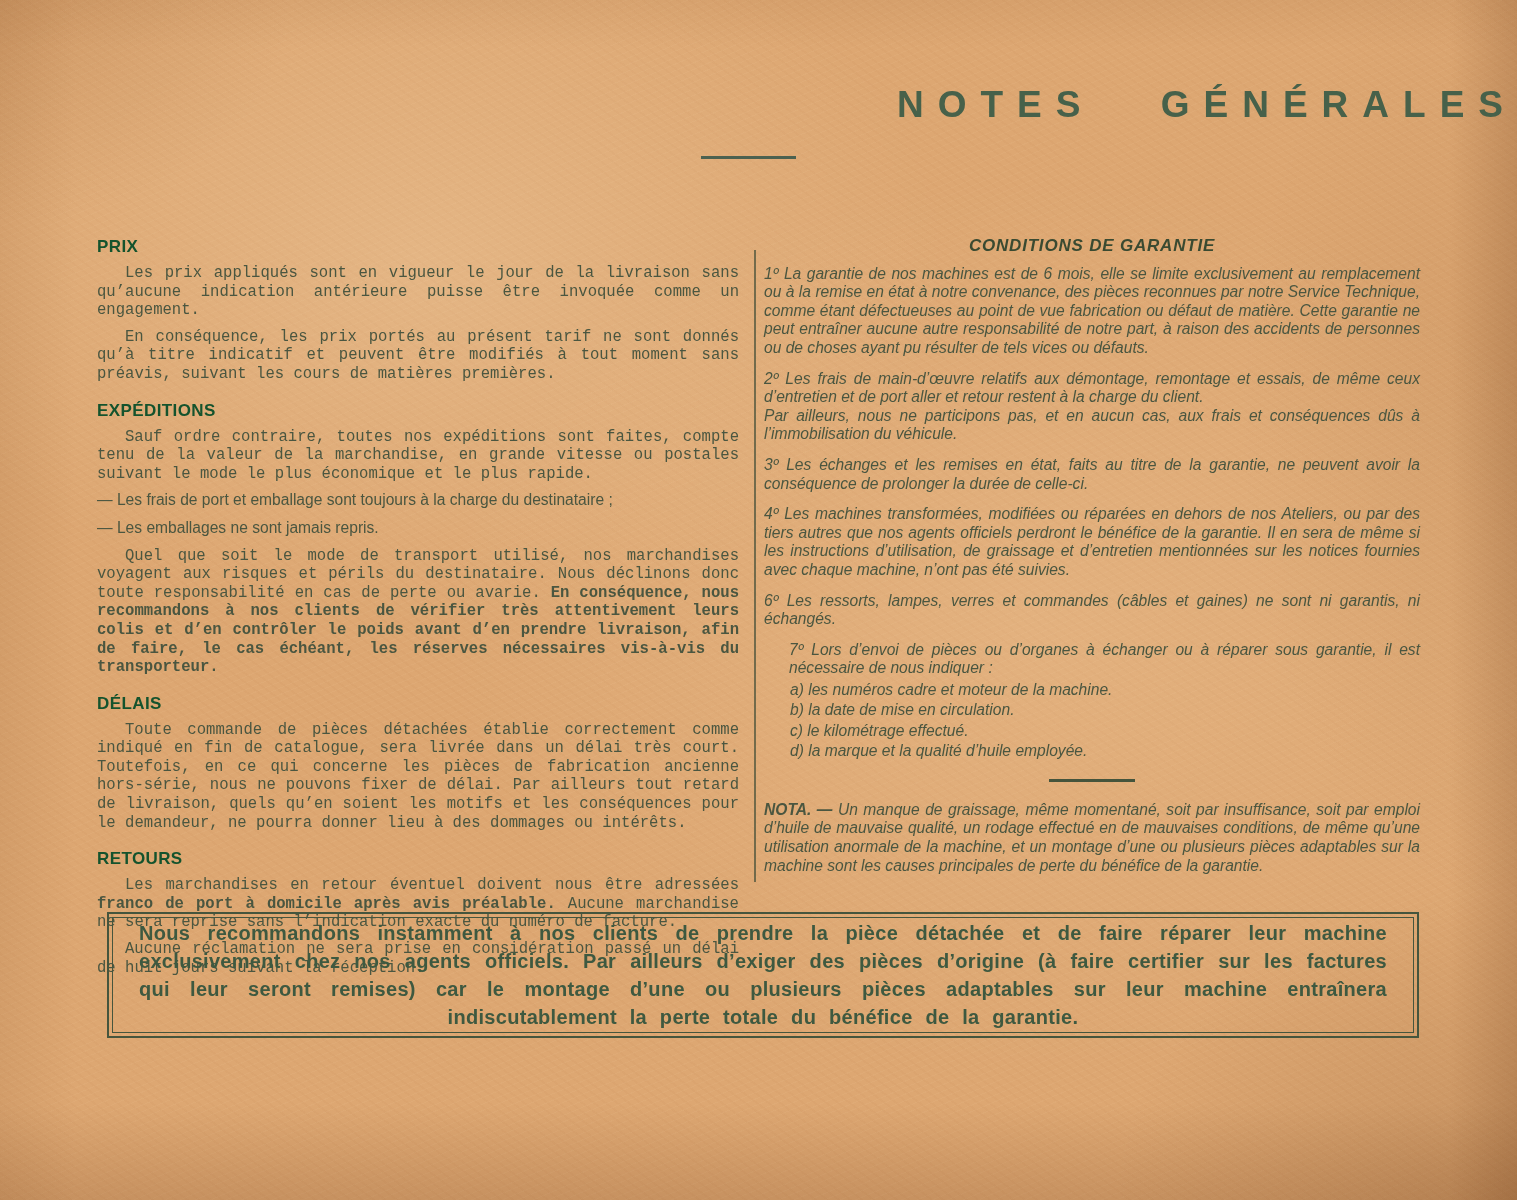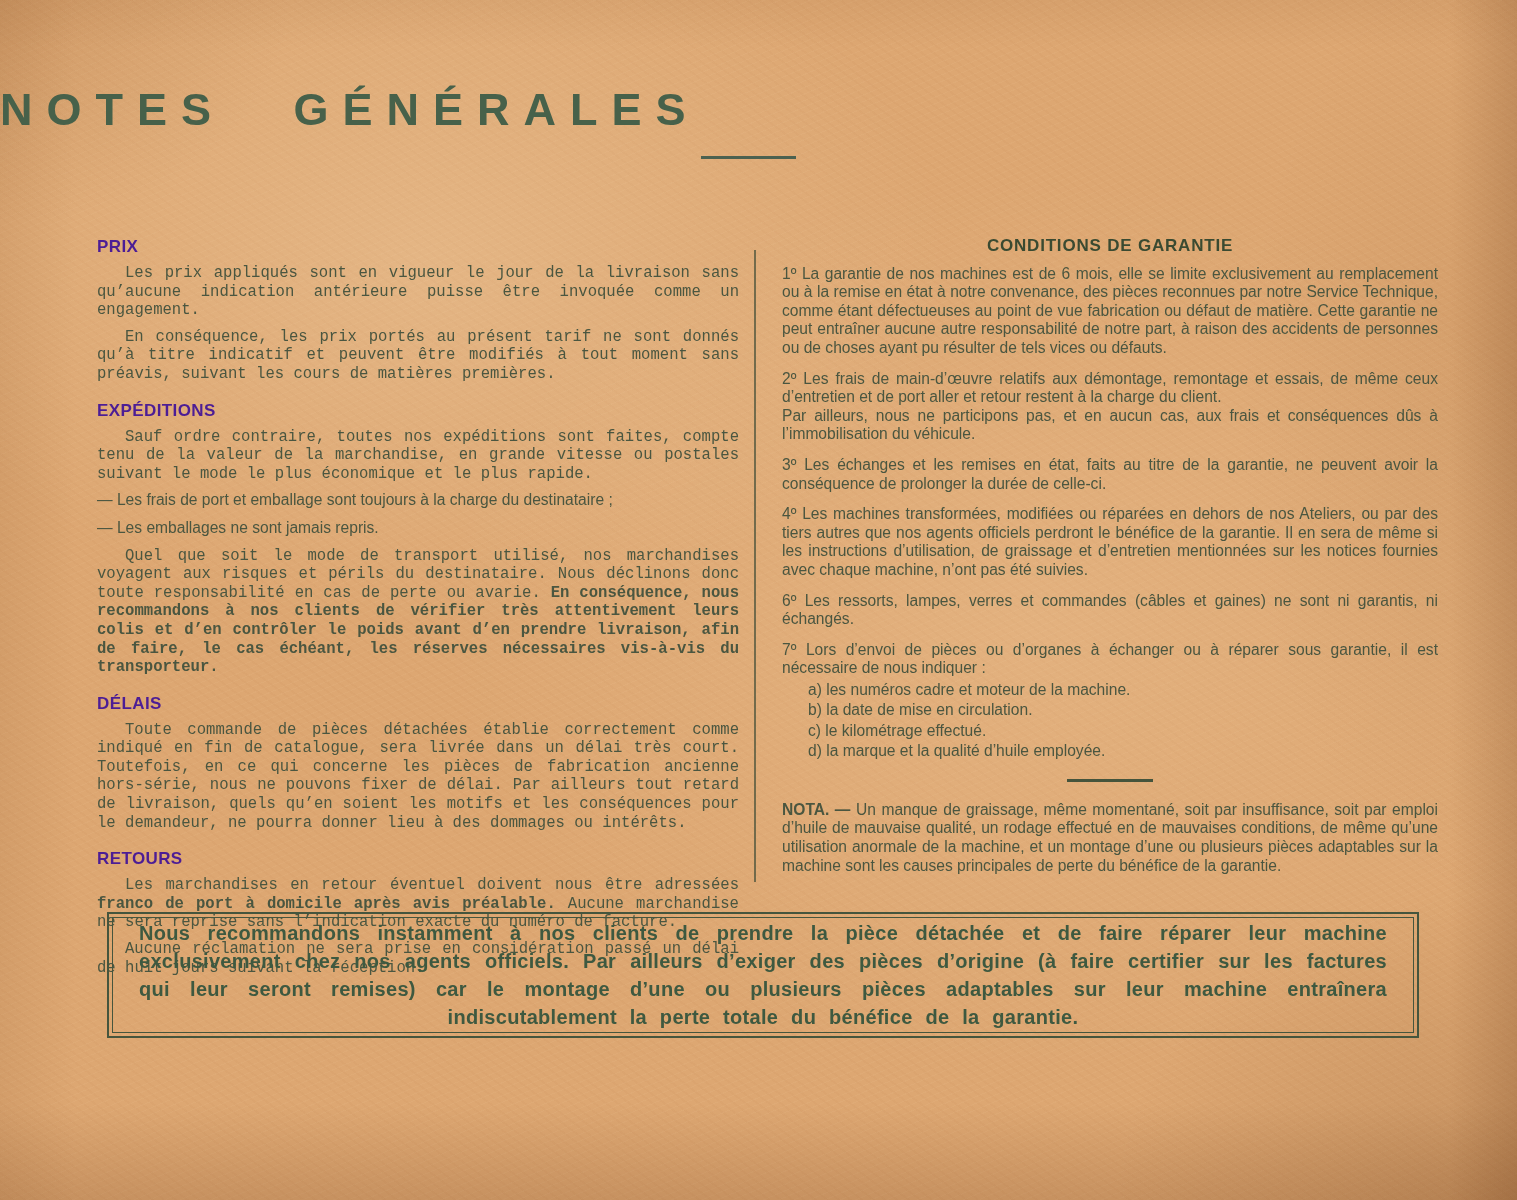"NOTES GÉNÉRALES" .page-title { font-size: 45px -> 37px; text-align: left -> right }
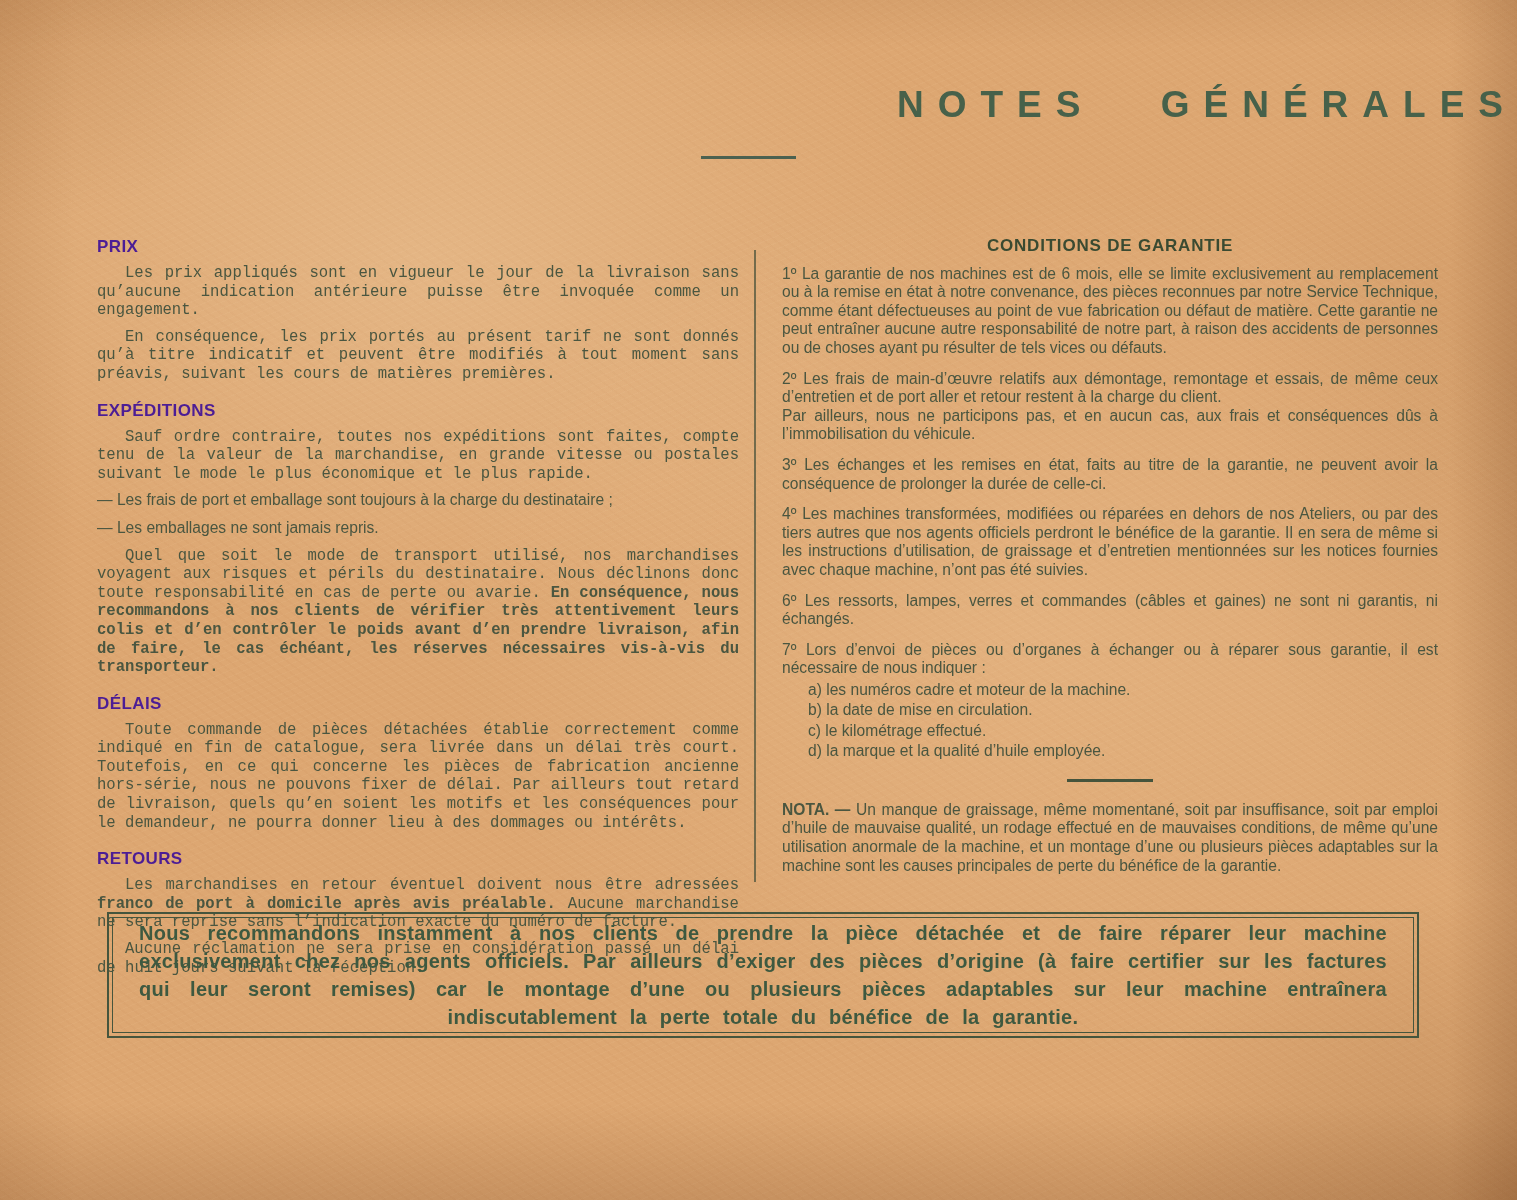"PRIX" h3.sec { color: #4c1d95 -> #14532d }
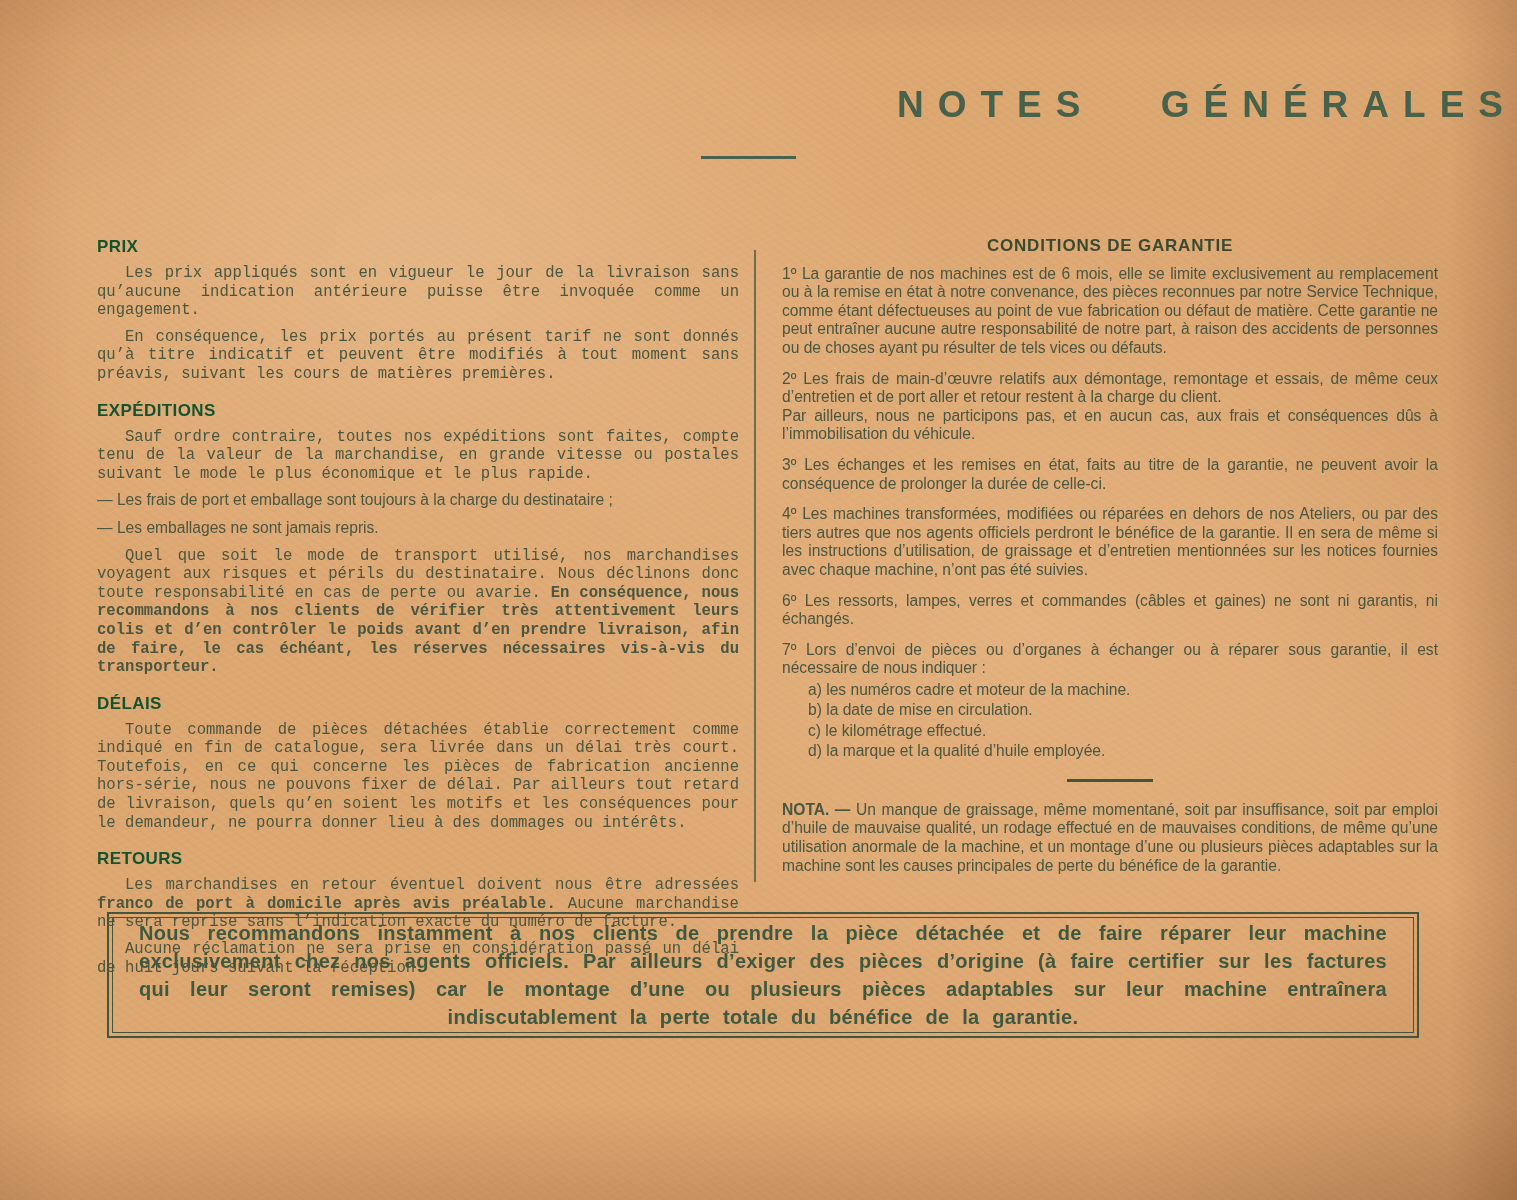"CONDITIONS DE GARANTIE" .col-right { font-style: none -> italic; left: 782px -> 764px }
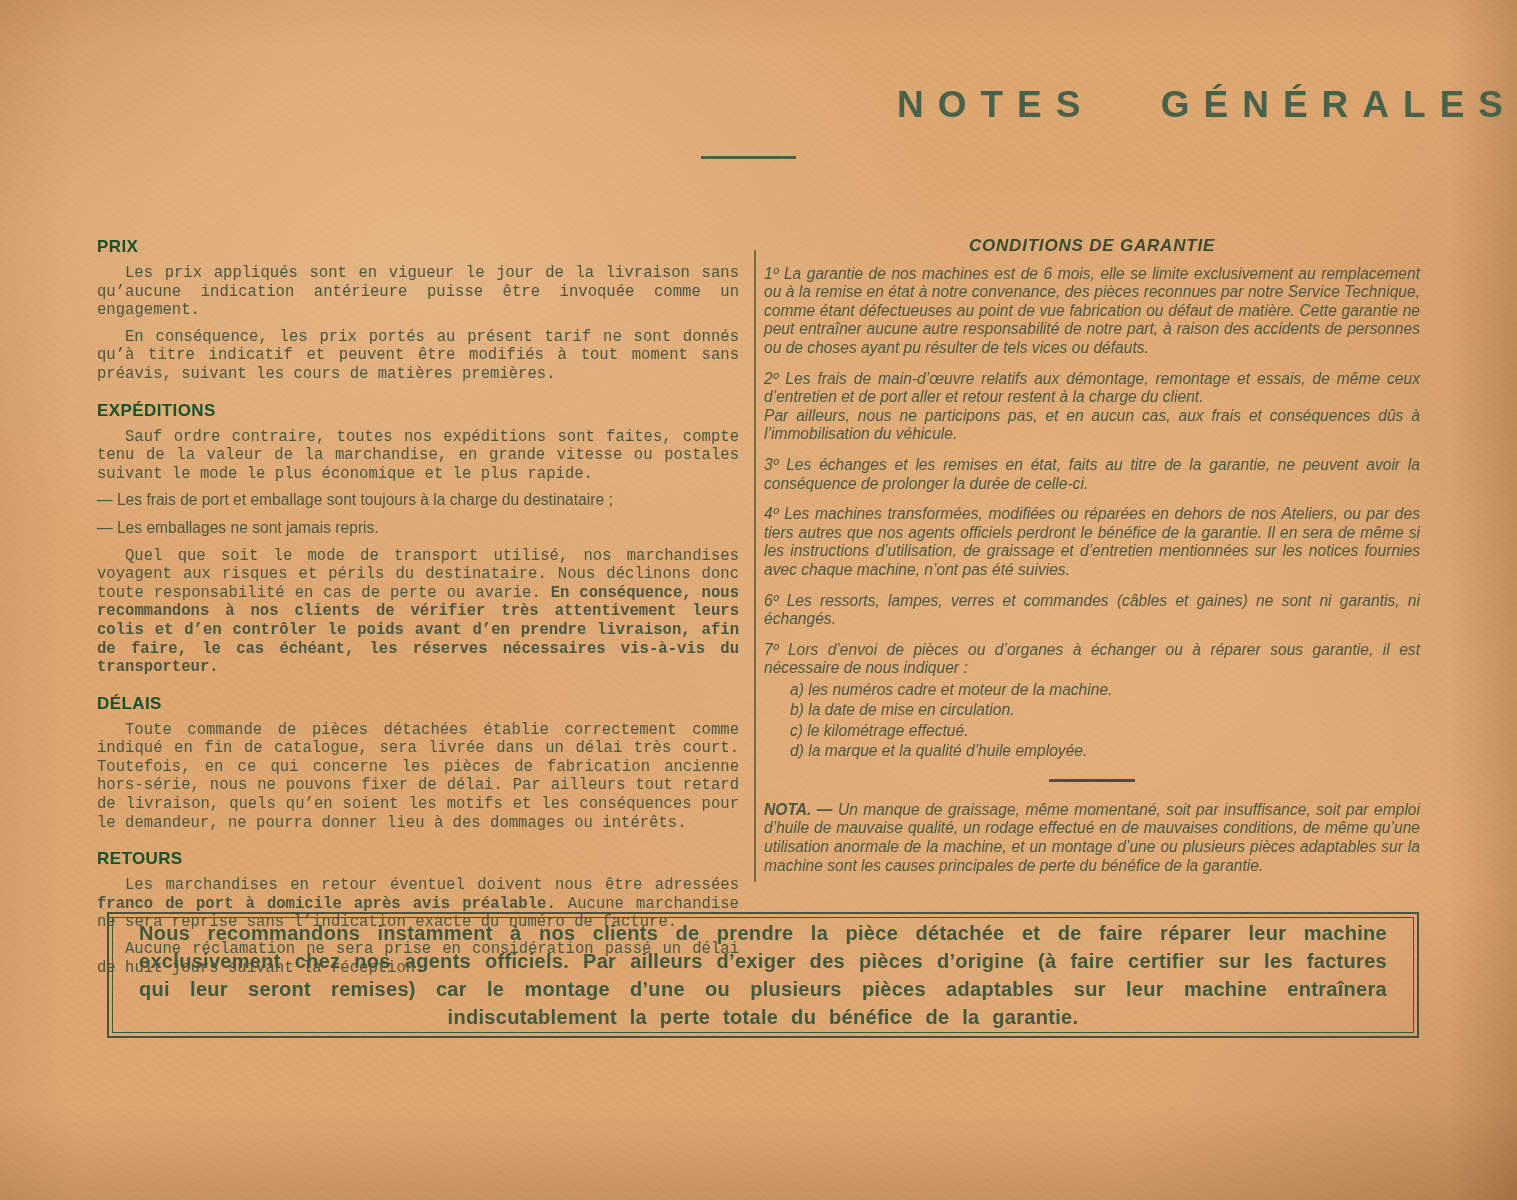"7º Lors d’envoi de pièces" p.item { margin-left: none -> 25px }
